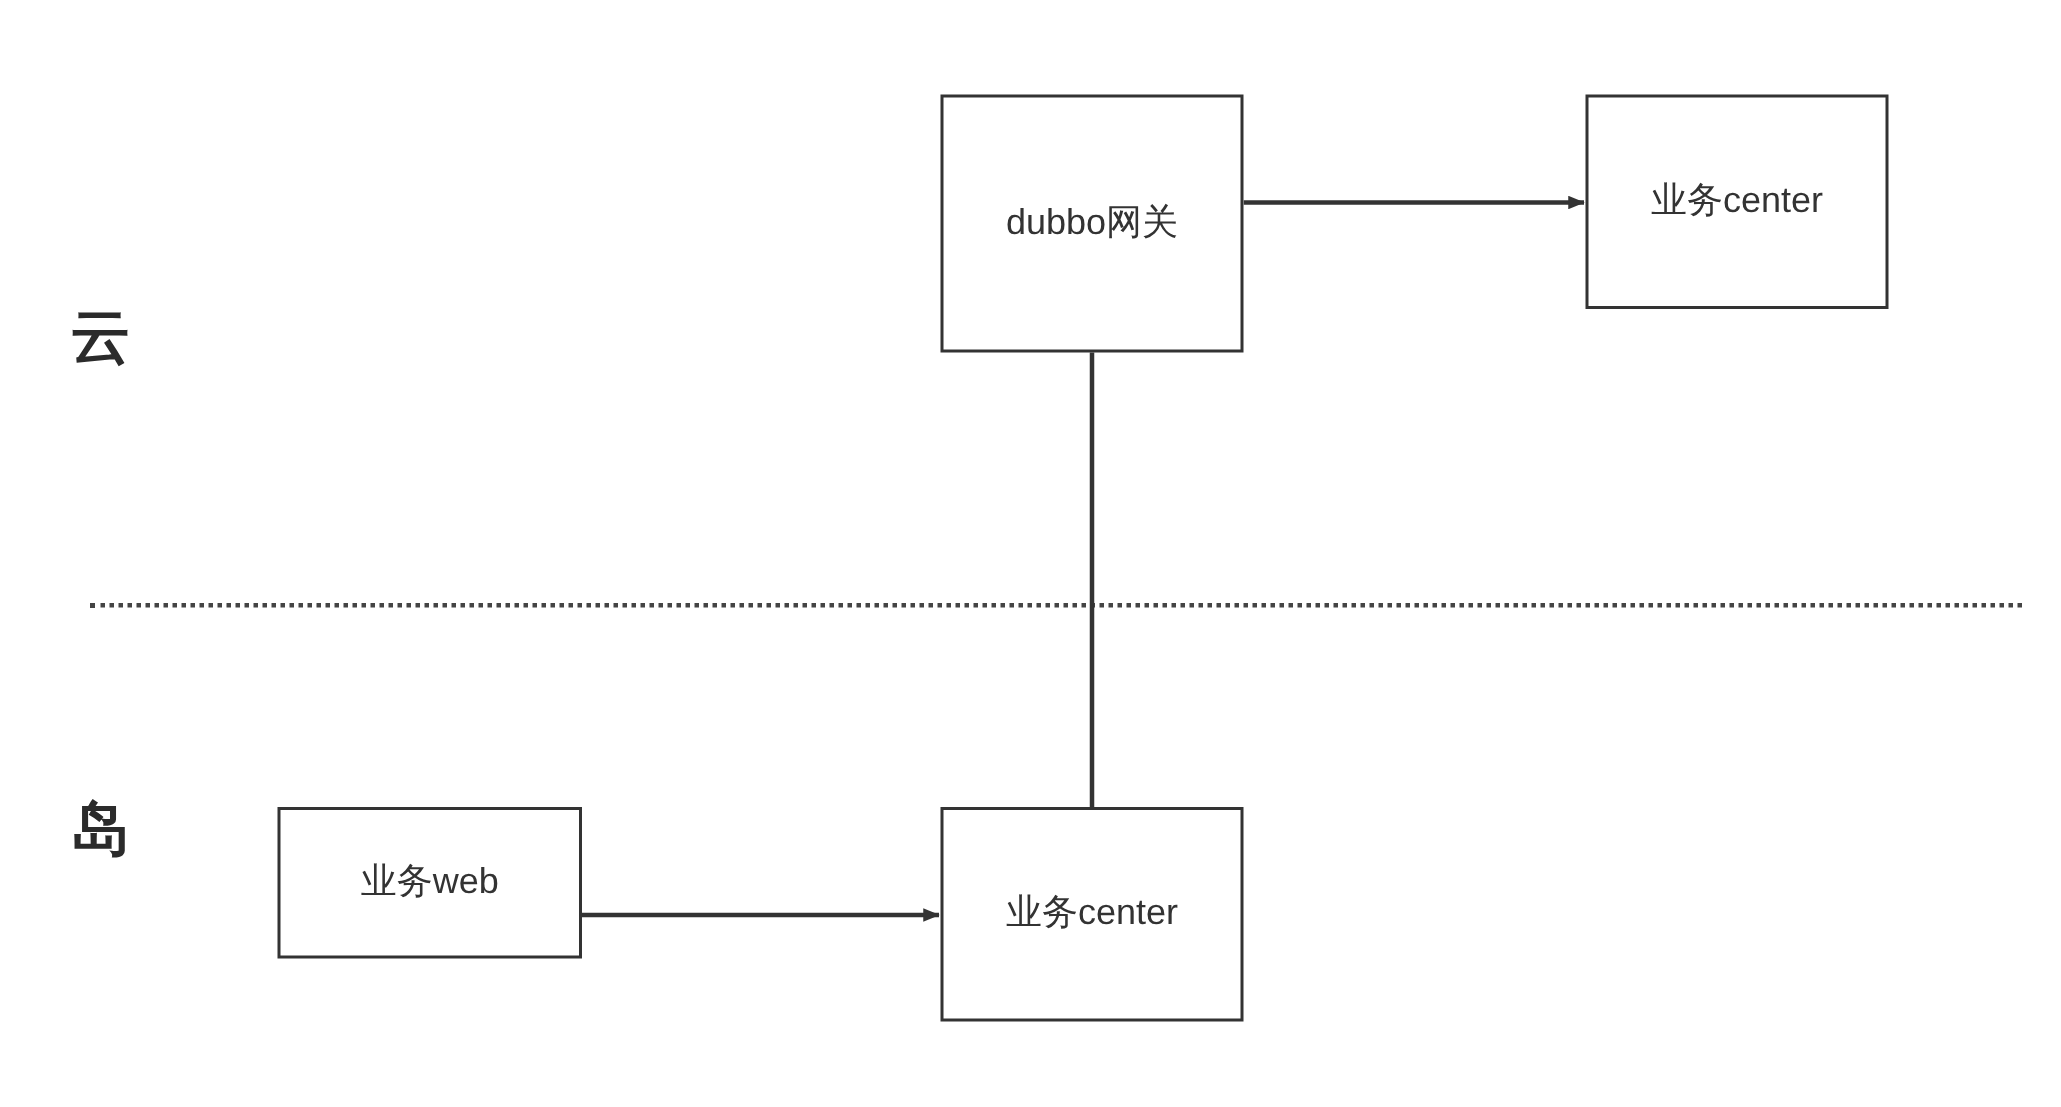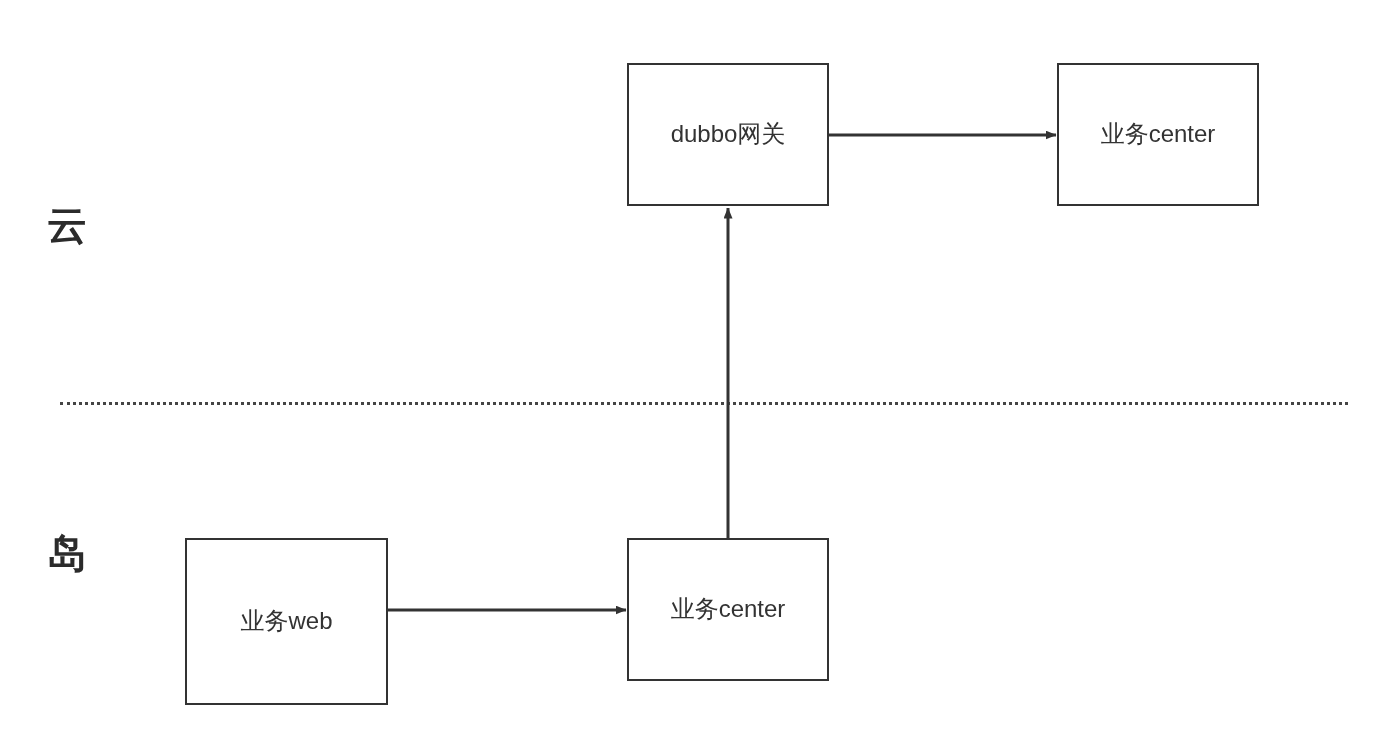"dubbo网关" div.node { height: 143px -> 172px }
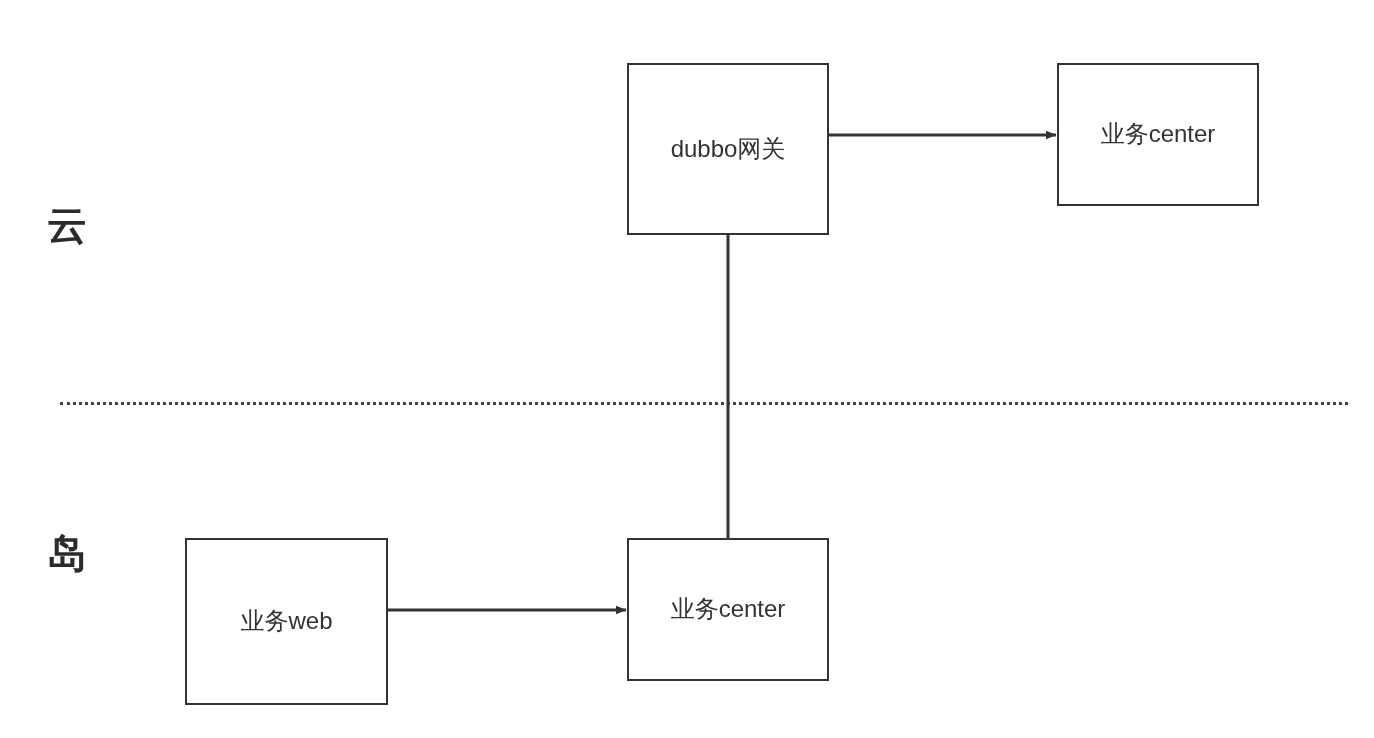"业务web" div.node { height: 167px -> 101px }
